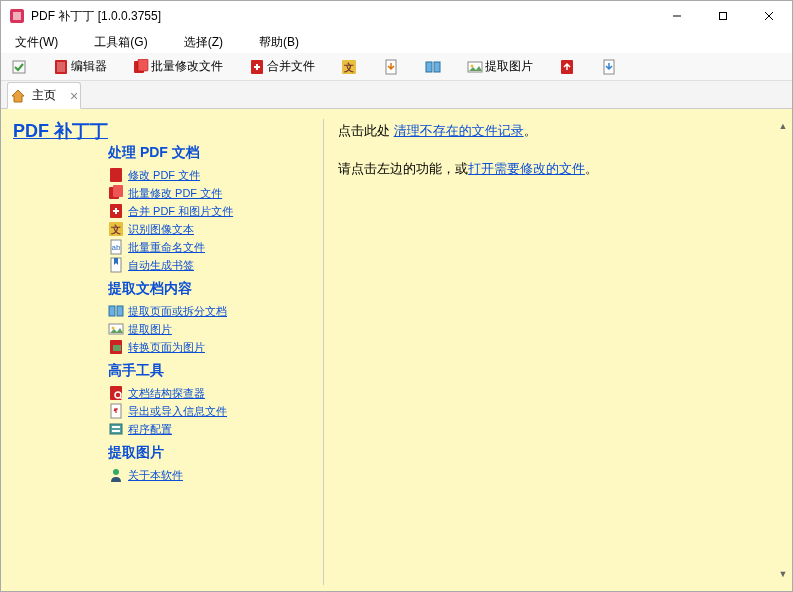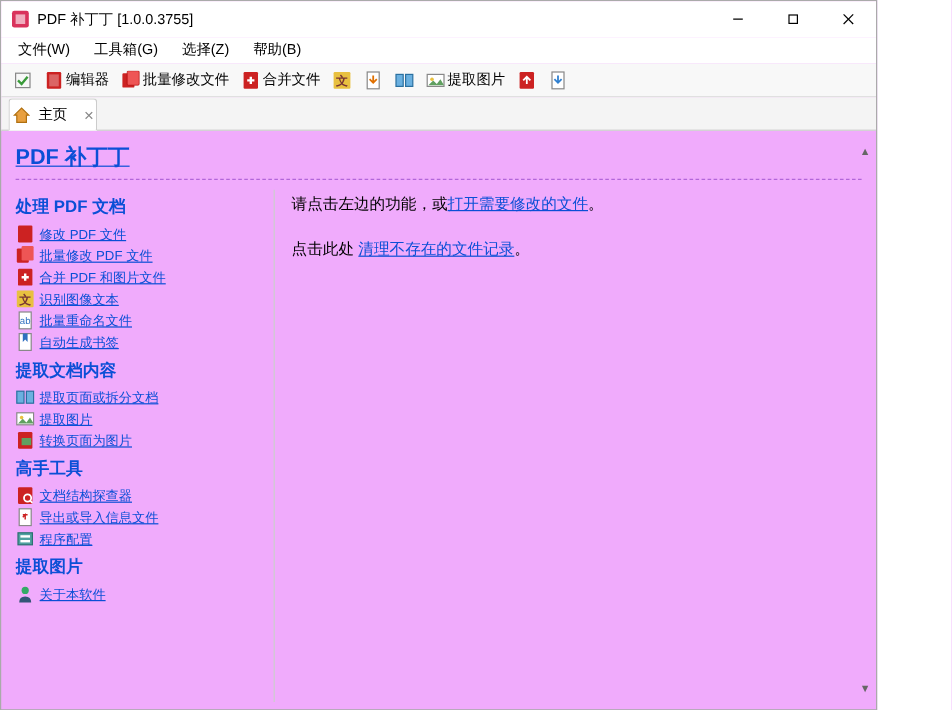"PDF 补丁丁 [1.0.0.3755]" .window { background: #f0abfc -> #fef9c3; width: 731px -> 793px }
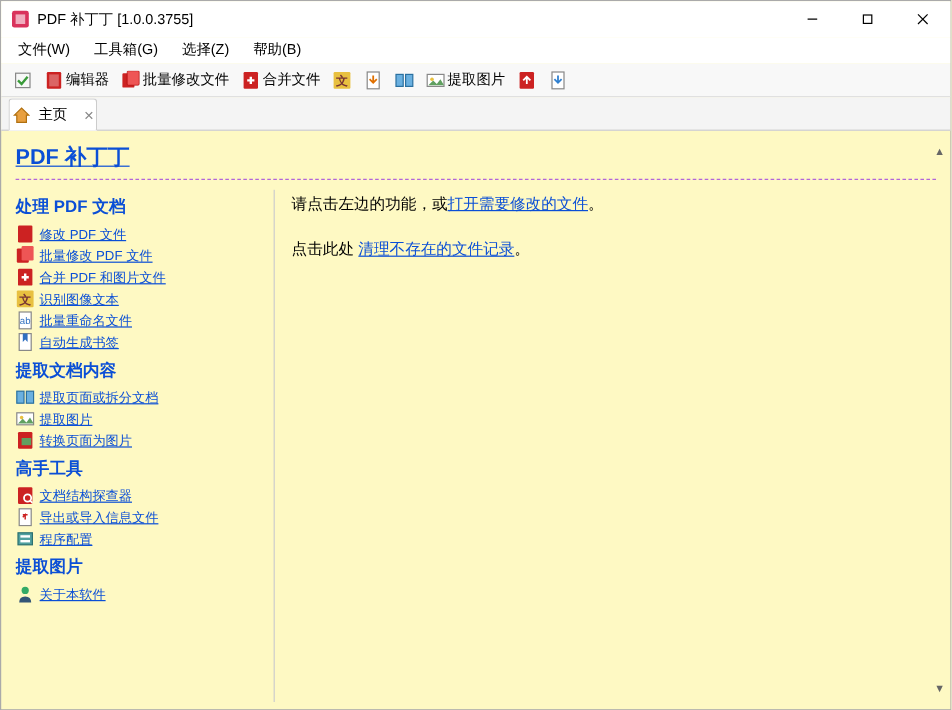"文件(W)" .menubar { align-items: none -> center; gap: 4px -> 20px }
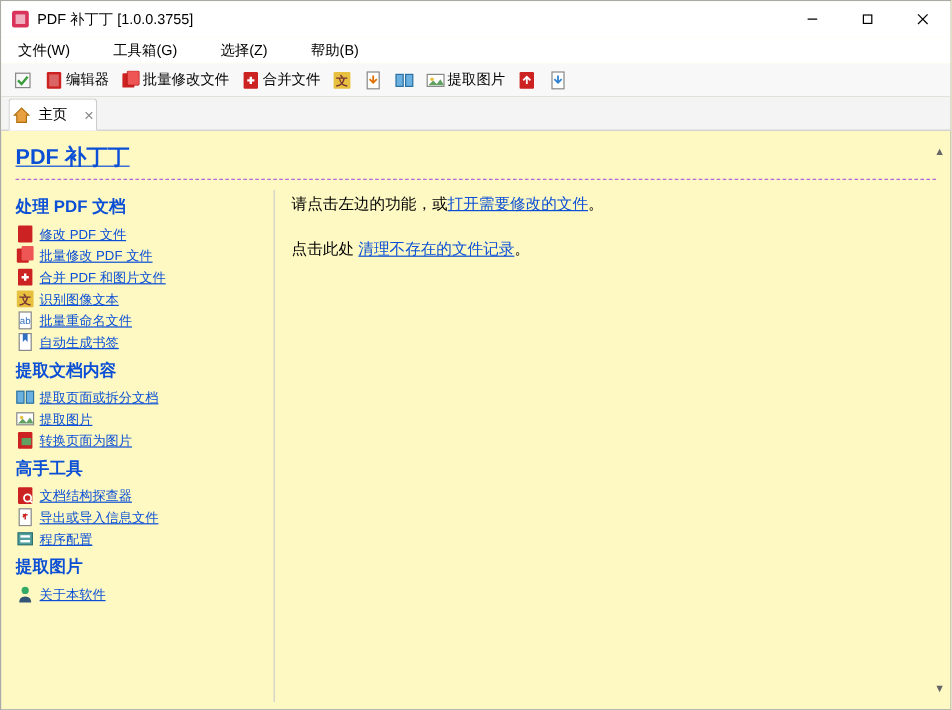"编辑器" .toolbar { gap: 2px -> 18px }
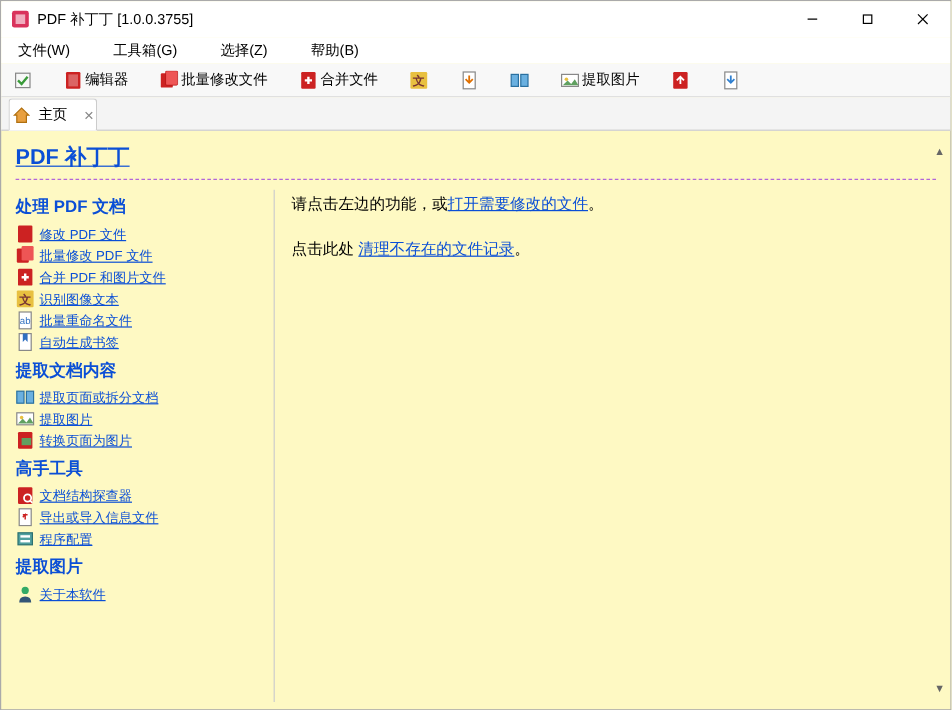"PDF 补丁丁" .content { flex-direction: column -> row }
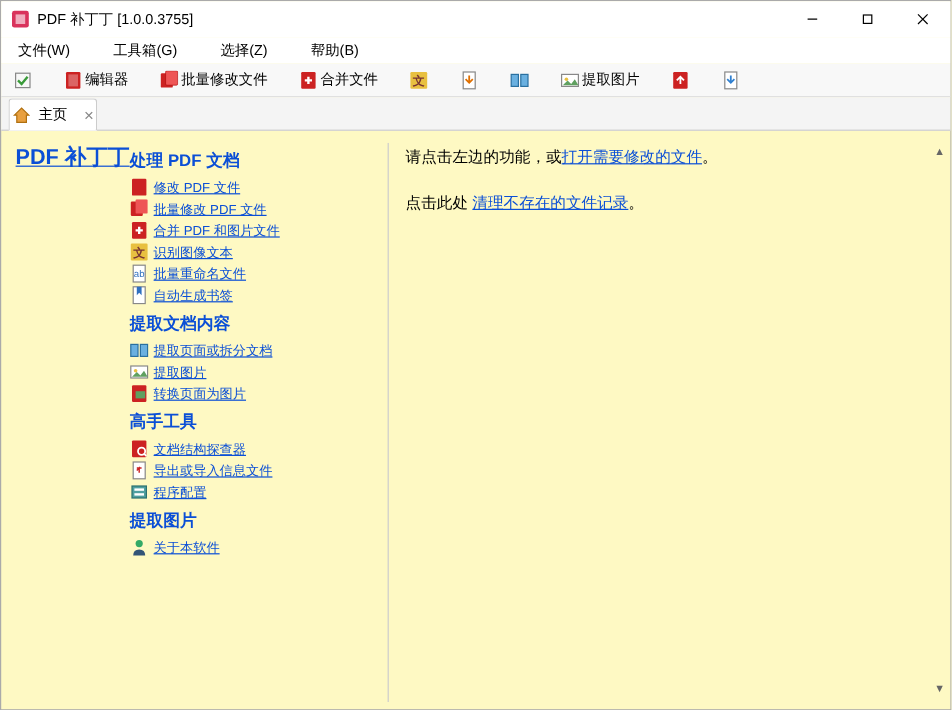"处理 PDF 文档" .leftcol { margin-top: none -> 19px }
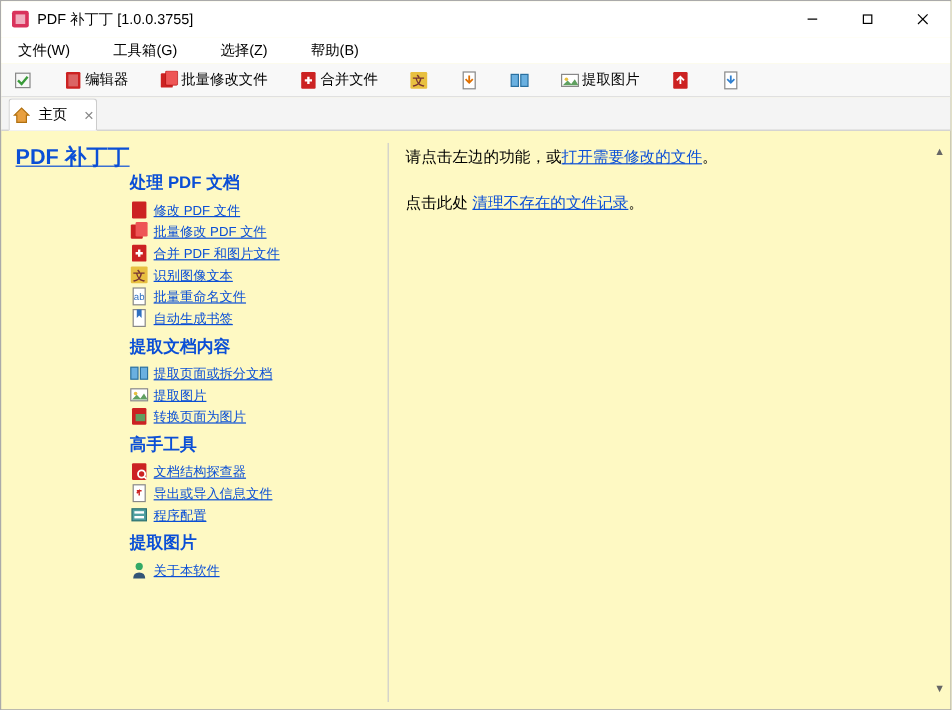"请点击左边的功能，或打开需要修改的文件。" p { order: before "点击此处 清理不存在的文件记录。" -> after "点击此处 清理不存在的文件记录。" }
